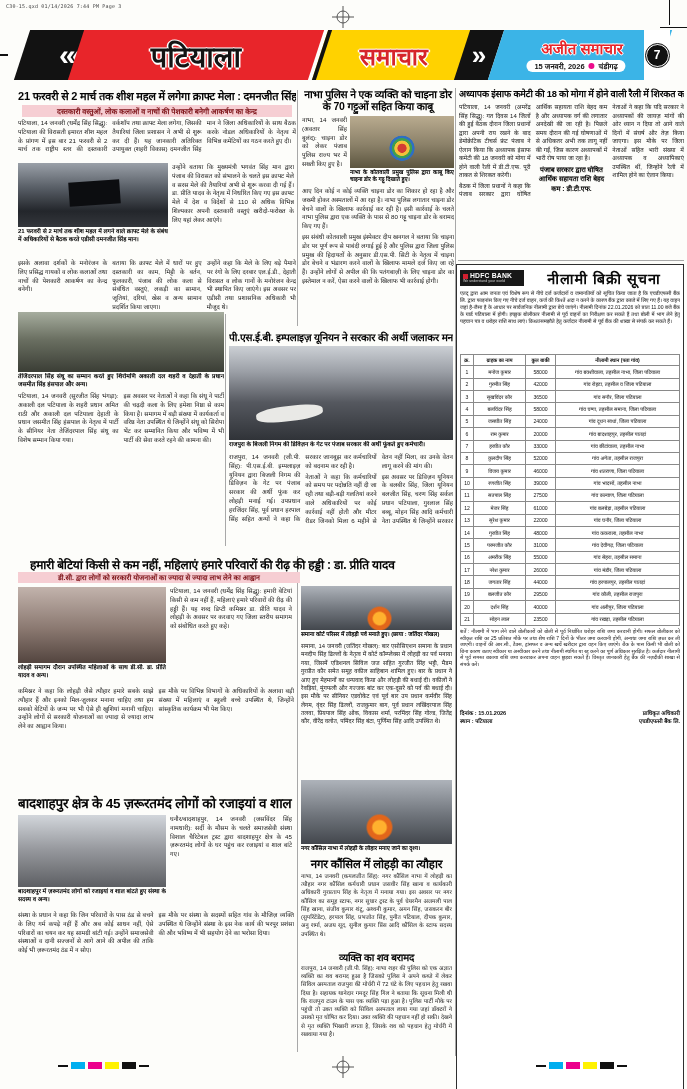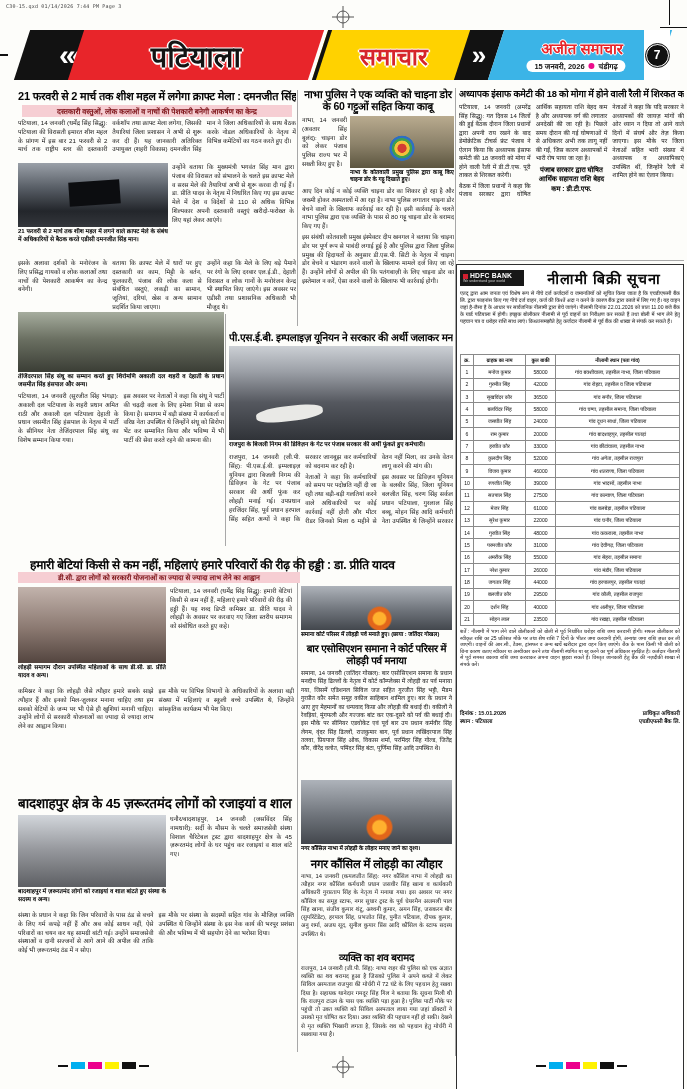"नाभा पुलिस ने एक व्यक्ति" div.hl { text: 60 -> 70 }
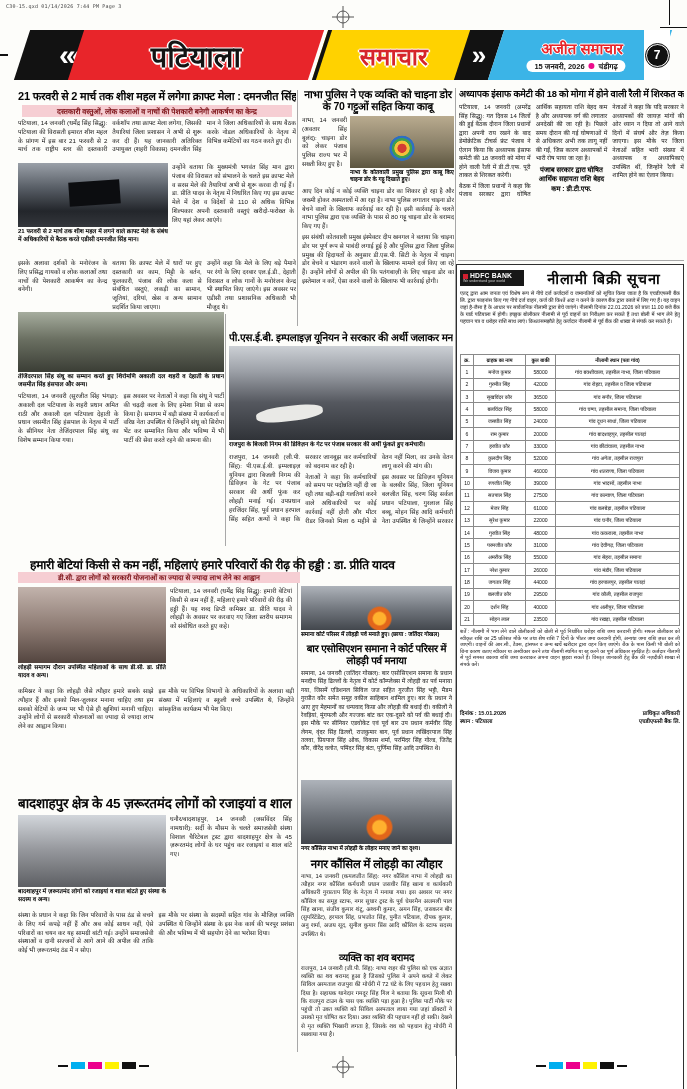"बार एसोसिएशन समाना ने कोर्ट" div.hl { html: <div>बार एसोसिएशन समाना ने कोर्ट परिसर में लोहड़ी पर्व मनाया</div> -> none }
